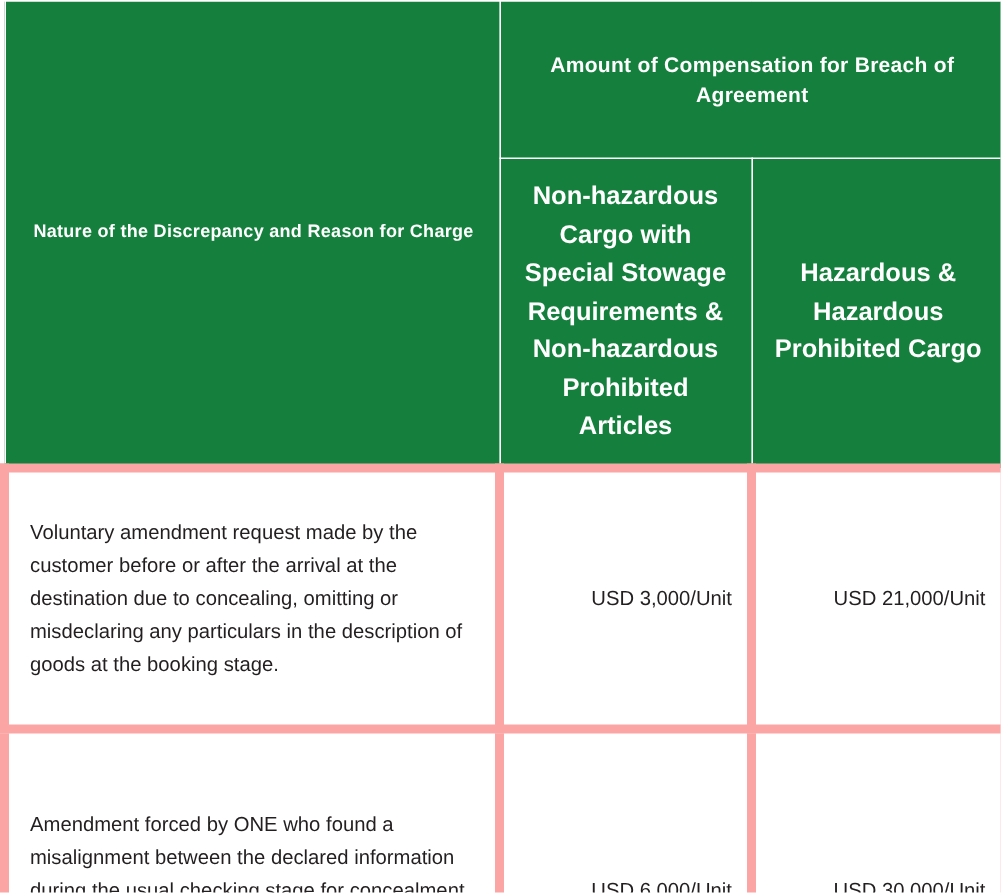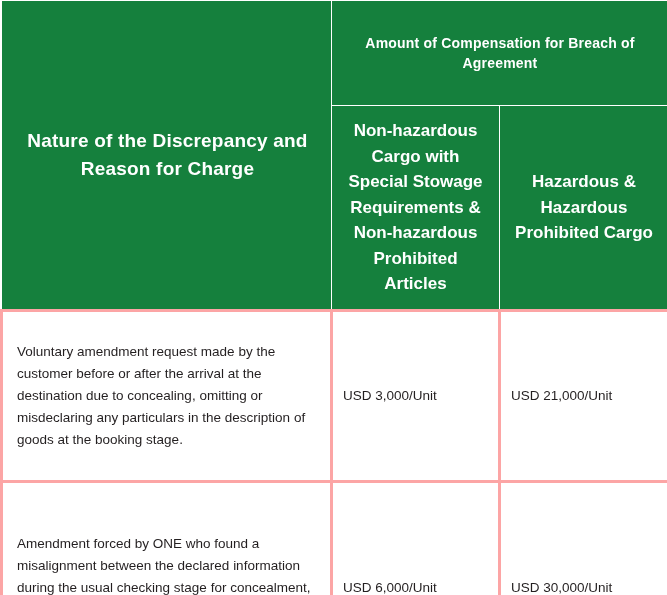"Nature of the Discrepancy and" th.header-nature { font-size: 19px -> 12px }
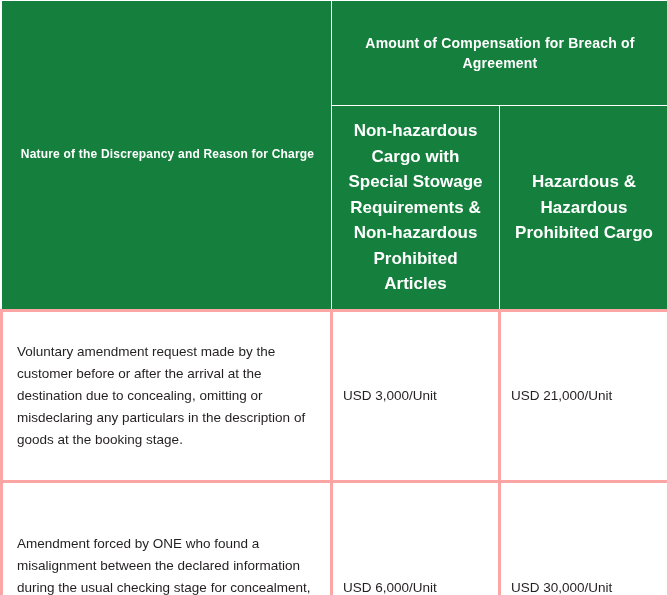"Voluntary amendment request made by" td.body-cell { border: 3px solid #fca5a5 -> 6px solid #fca5a5 }
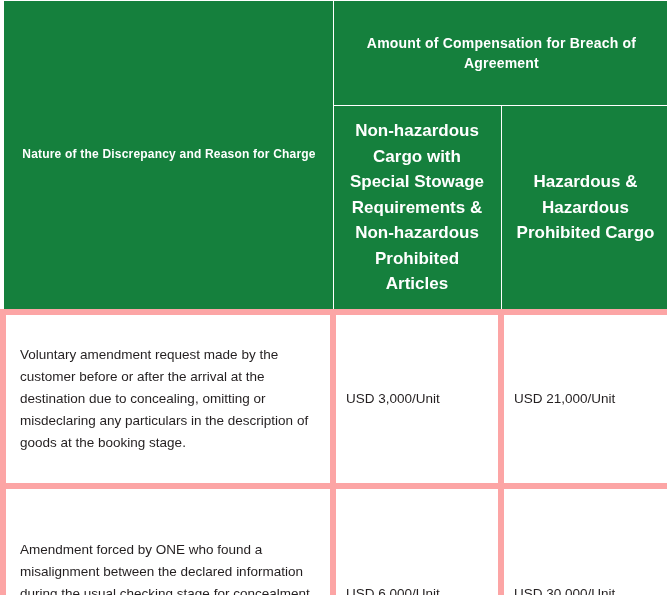"USD 3,000/Unit" td.amount-cell { text-align: left -> right }
